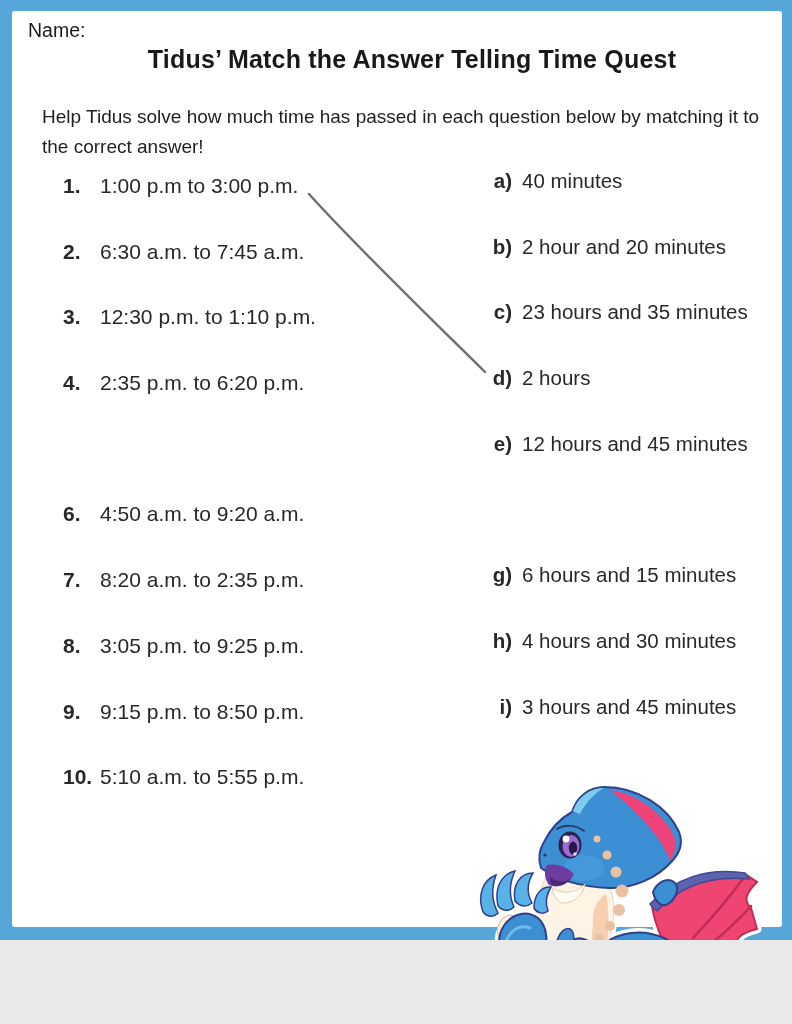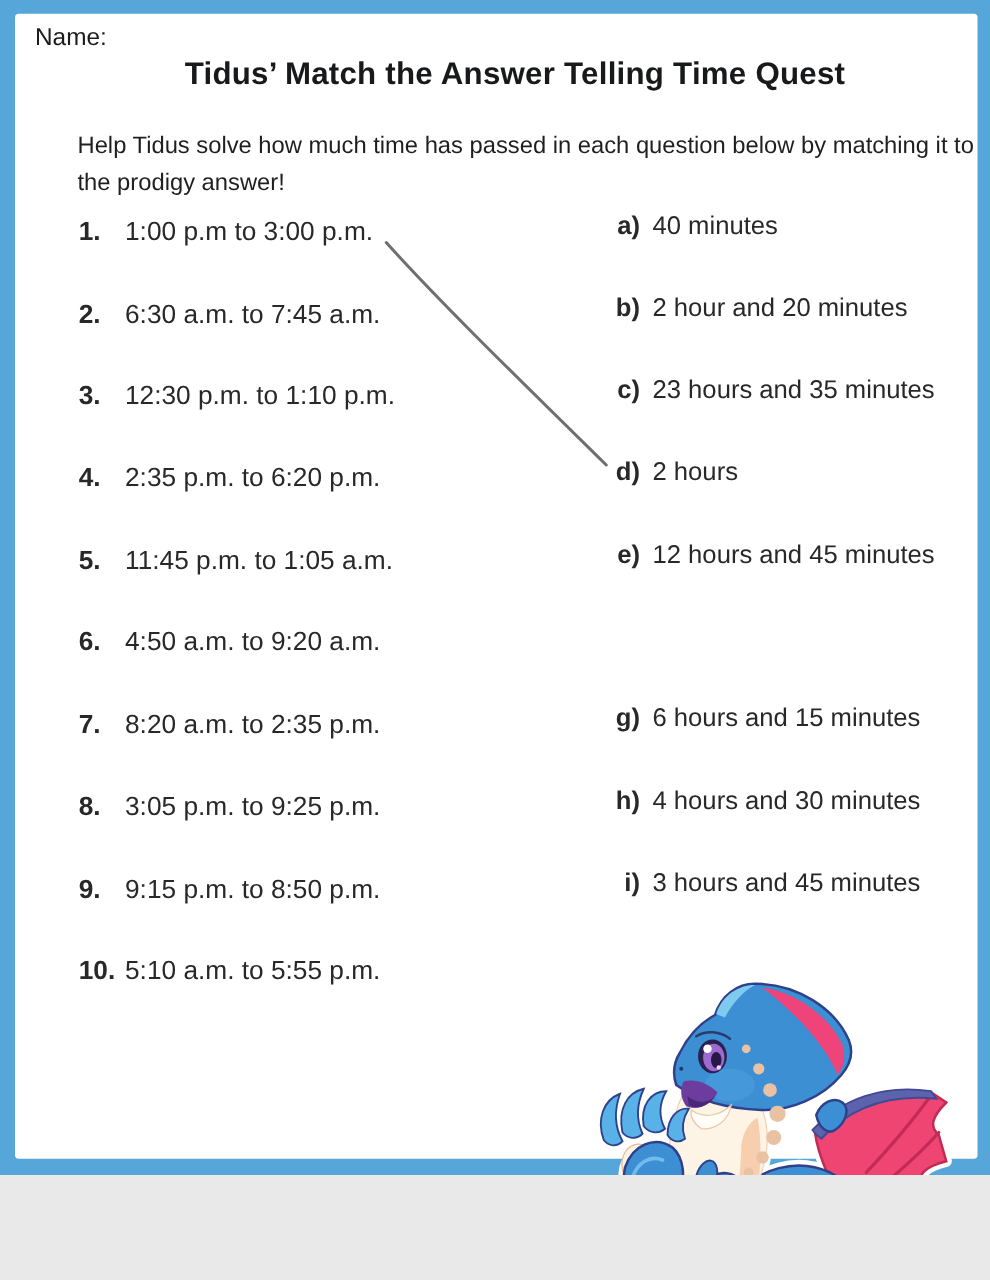"Help Tidus solve how much" .instructions { left: 62px -> 42px }
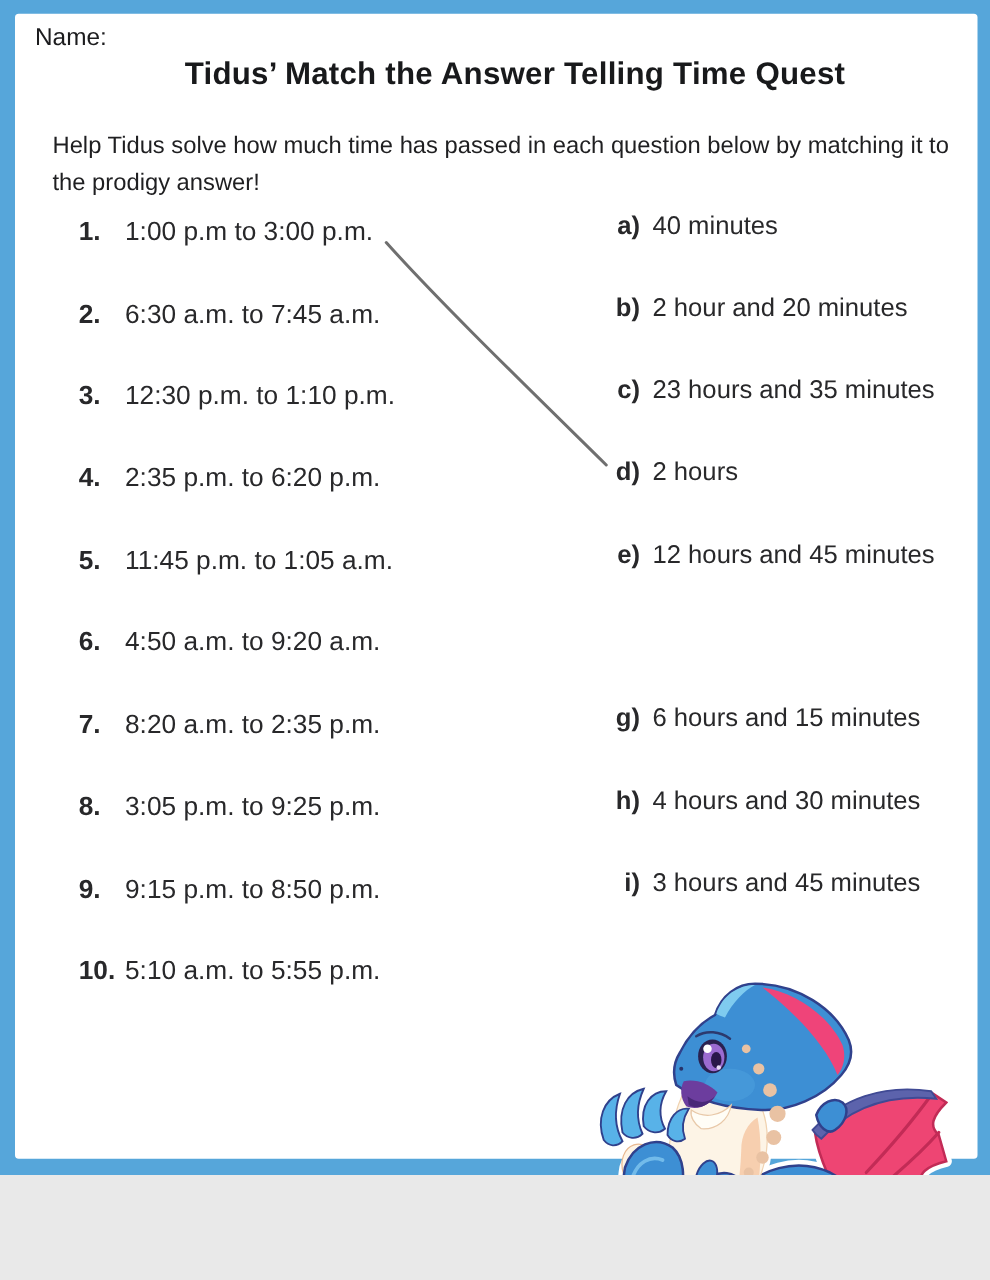"the prodigy answer!" span { text: prodigy -> correct }
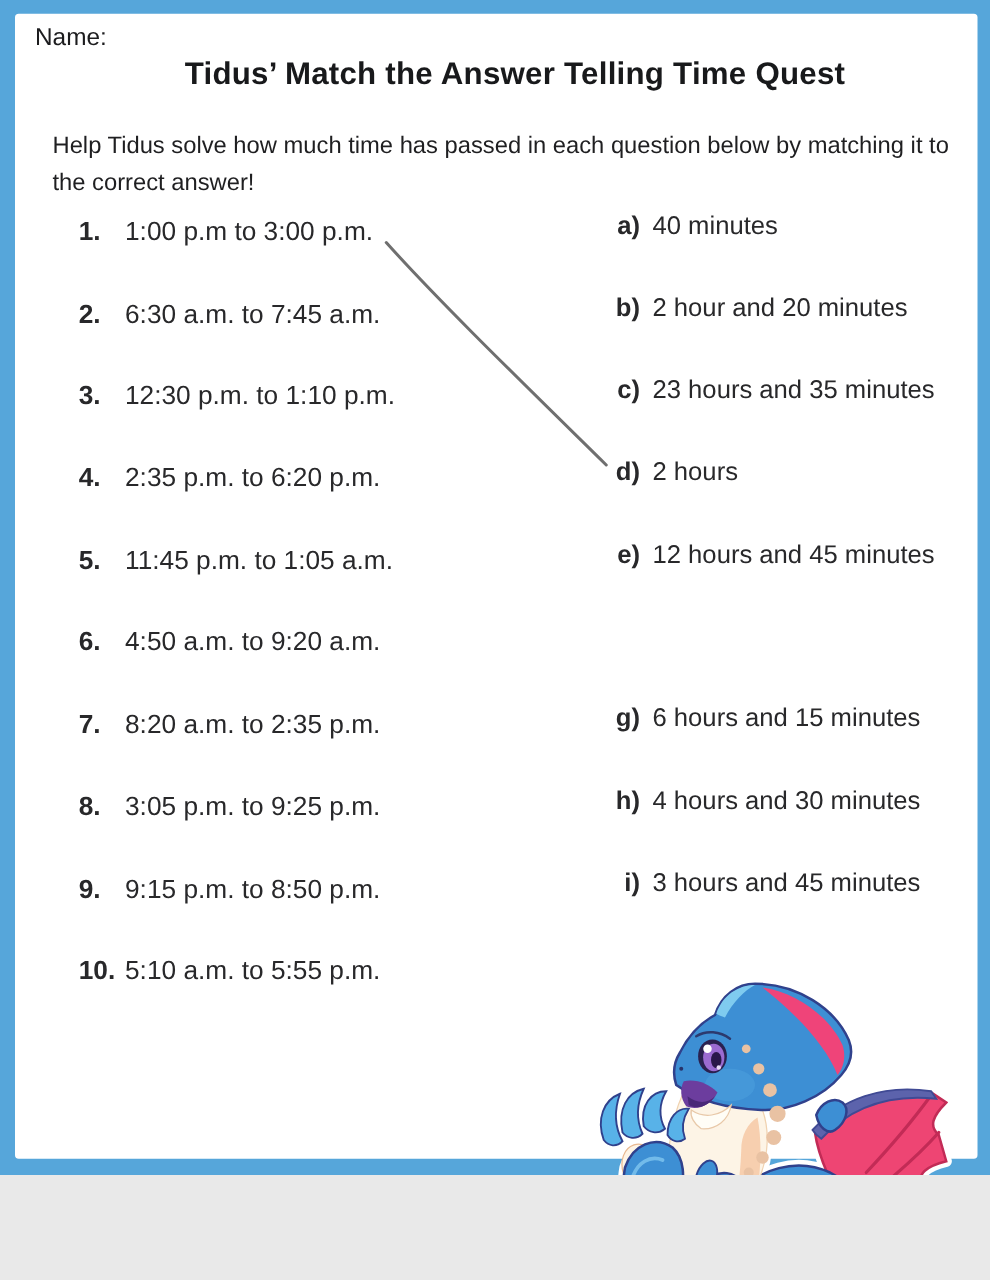"5. 11:45 p.m. to 1:05" div.q-row { html: <div><span>5.</span><span>11:45 p.m. to 1:05 a.m.</span></div> -> none }
